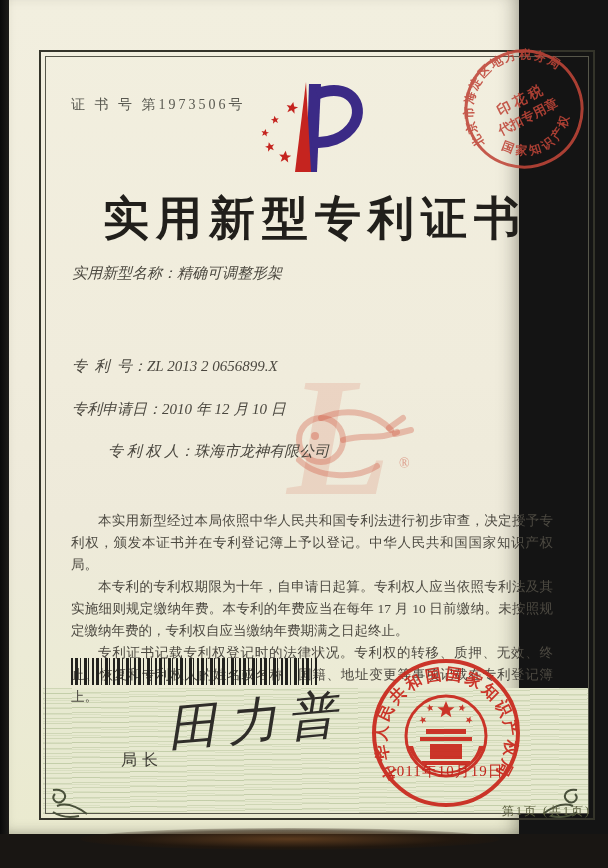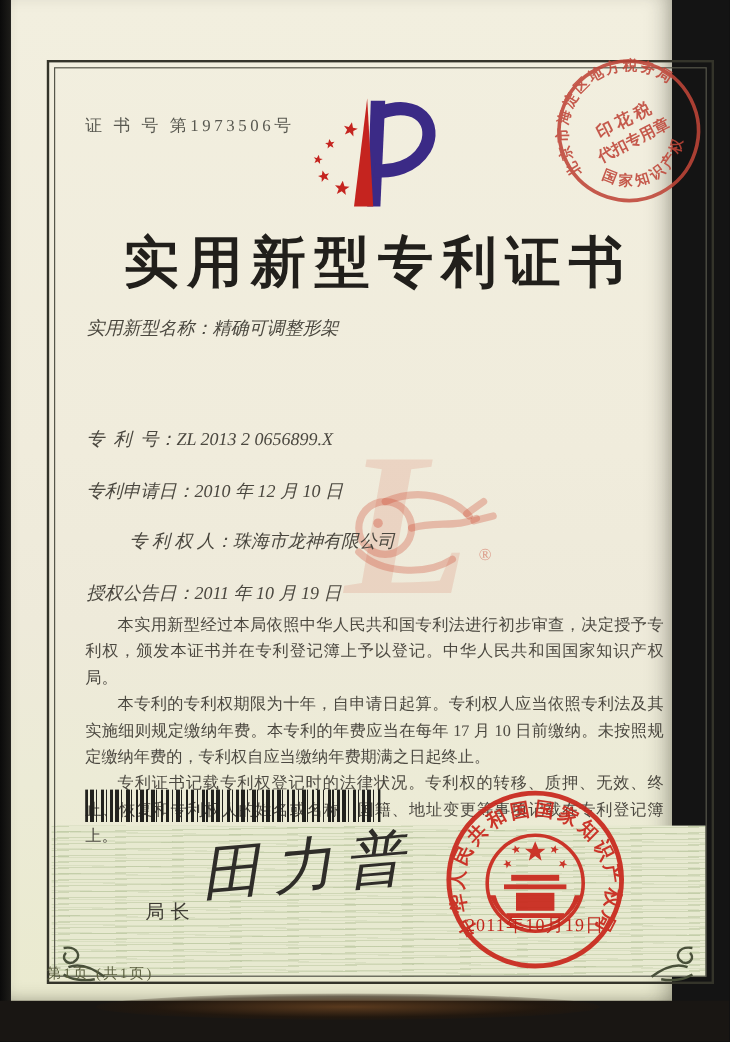"证 书 号 第1973506号" .paper { width: 551px -> 510px }
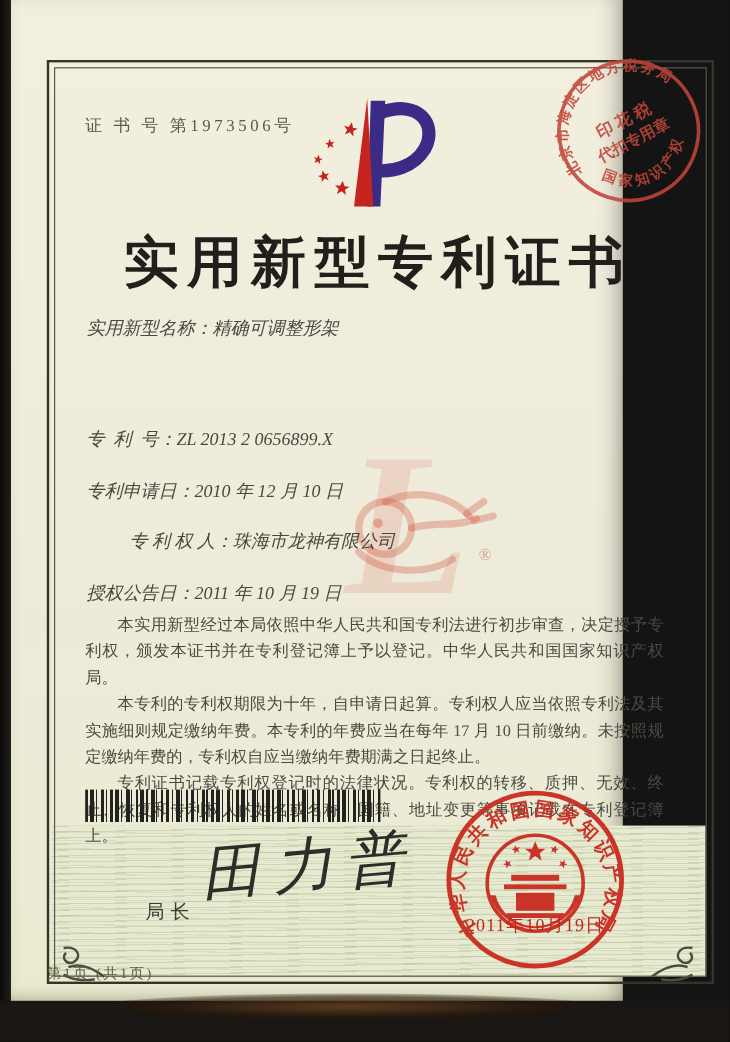"授权公告日：2011 年 10 月 19" div.field-row { html: <div><b>授权公告日：</b><span>2011 年 10 月 19 日</span></div> -> none }
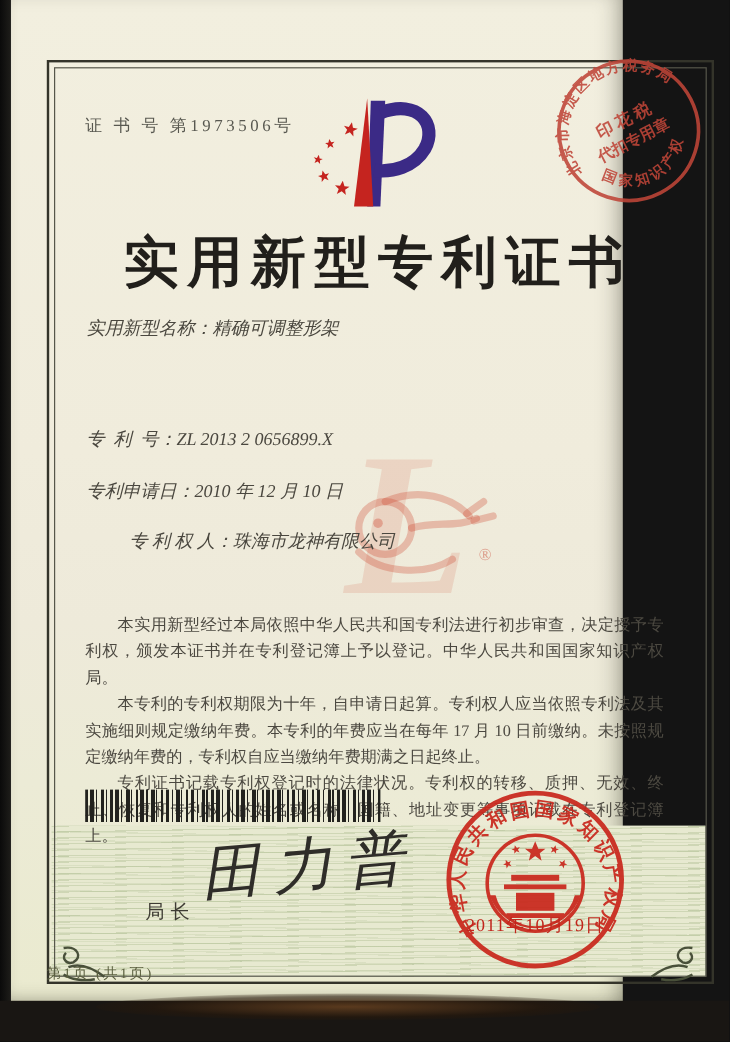"第1页 (共1页)" .footer { text-align: left -> right }
